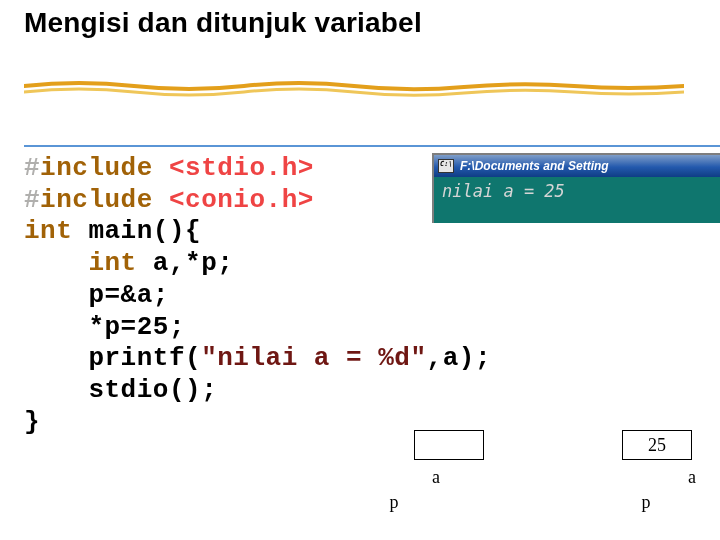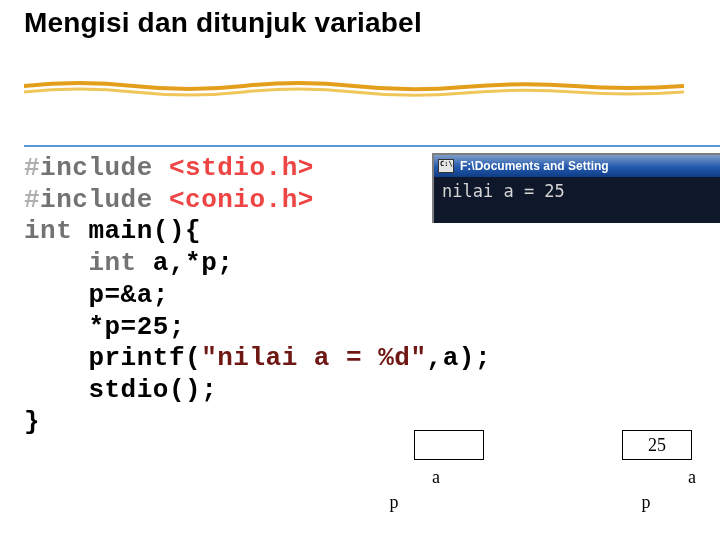"include" .code .cyan { color: #737373 -> #a16207 }
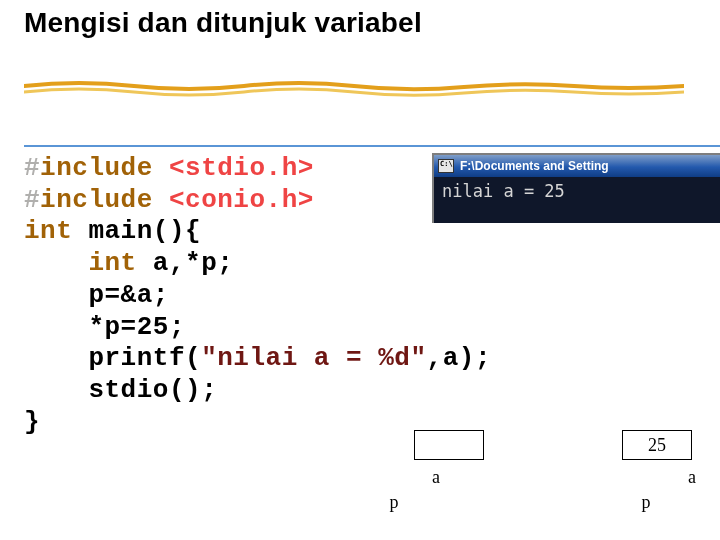"F:\Documents and Setting" .console { background: #0f172a -> #0f766e; font-style: none -> italic }
